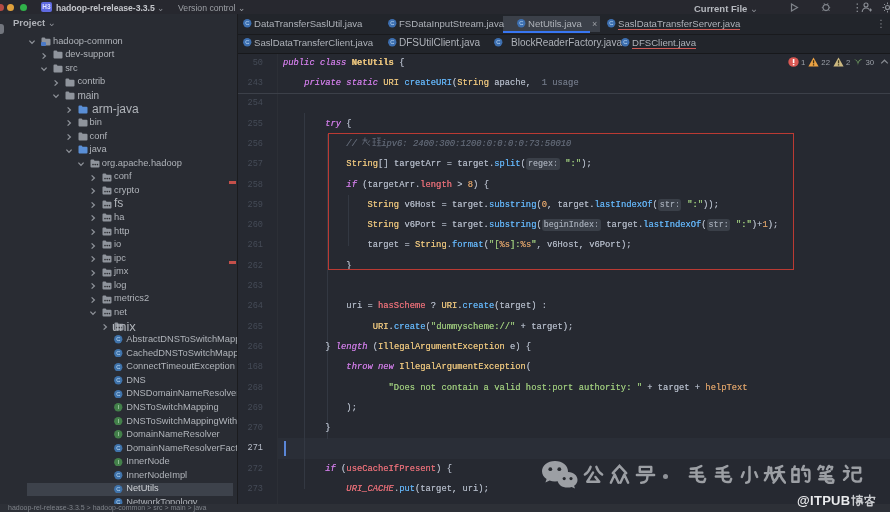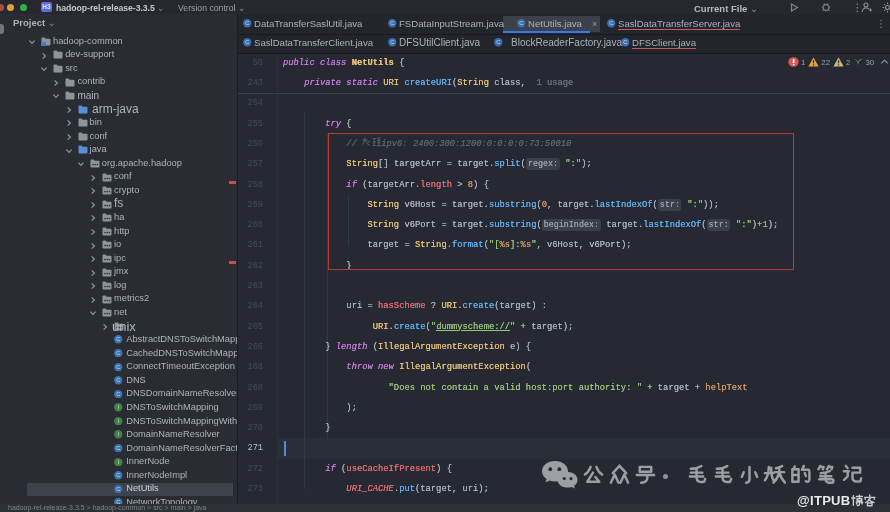"class," span { text: class -> apache }
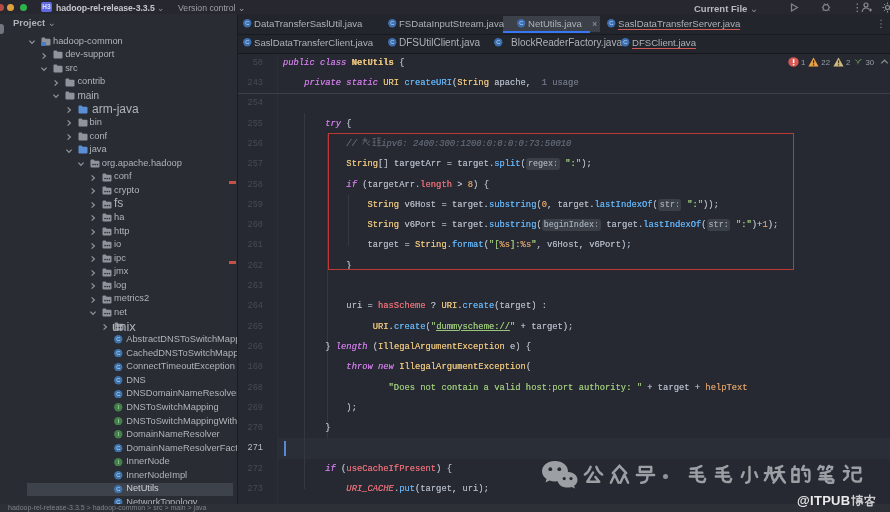"dummyscheme://" span { text-decoration: underline -> none }
